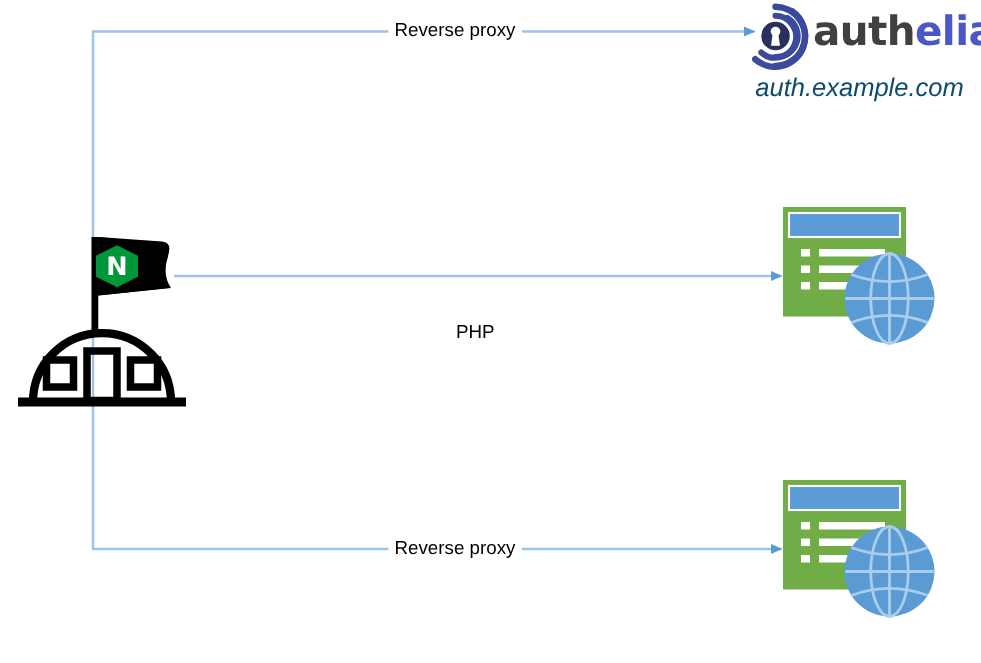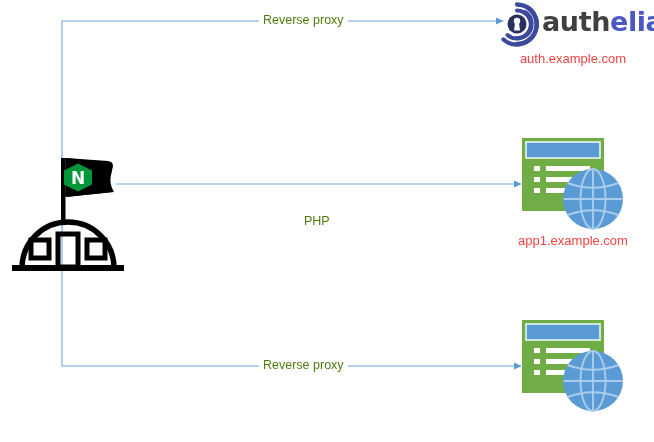"Reverse proxy" .edge-label { color: #4d7c0f -> #000000 }
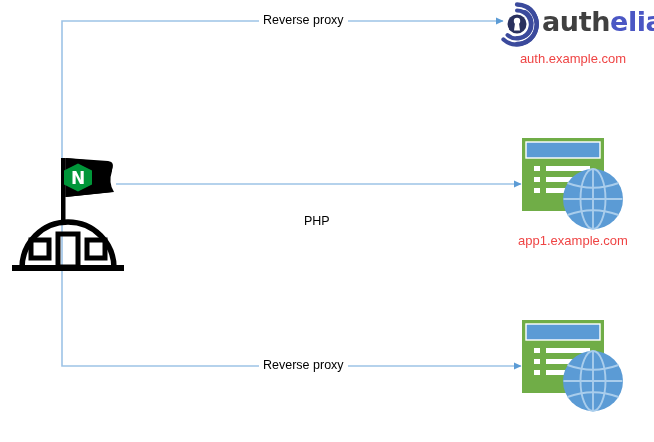"auth.example.com" .node-label { color: #ef4444 -> #0c4a6e; font-size: 13px -> 17px; font-style: none -> italic }
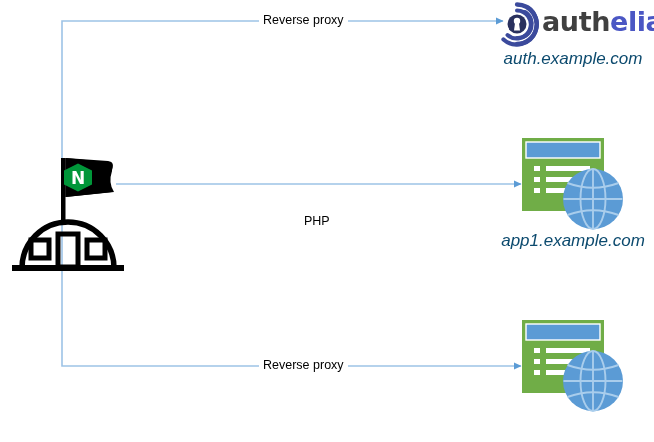"app1.example.com" div.node-label { html: <div>app1.example.com</div> -> none }
